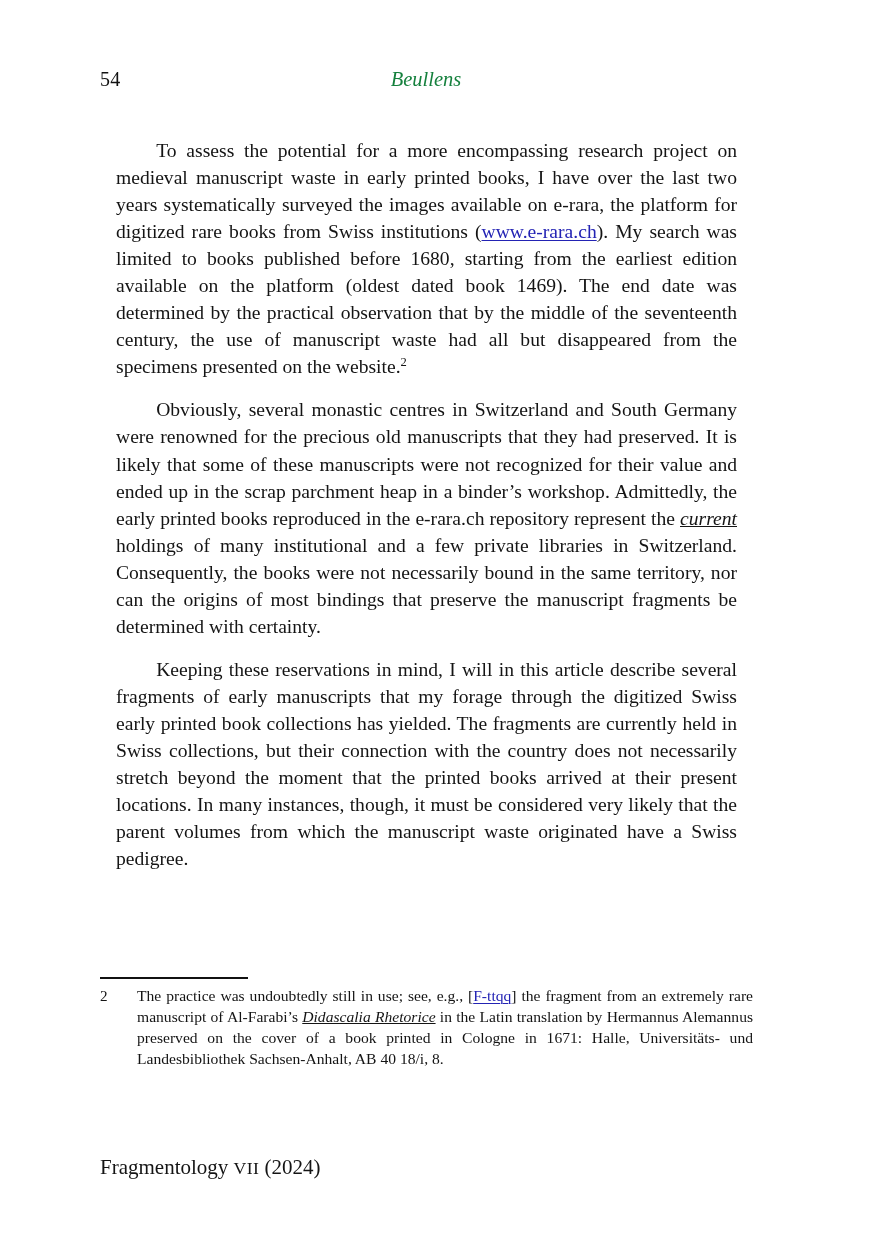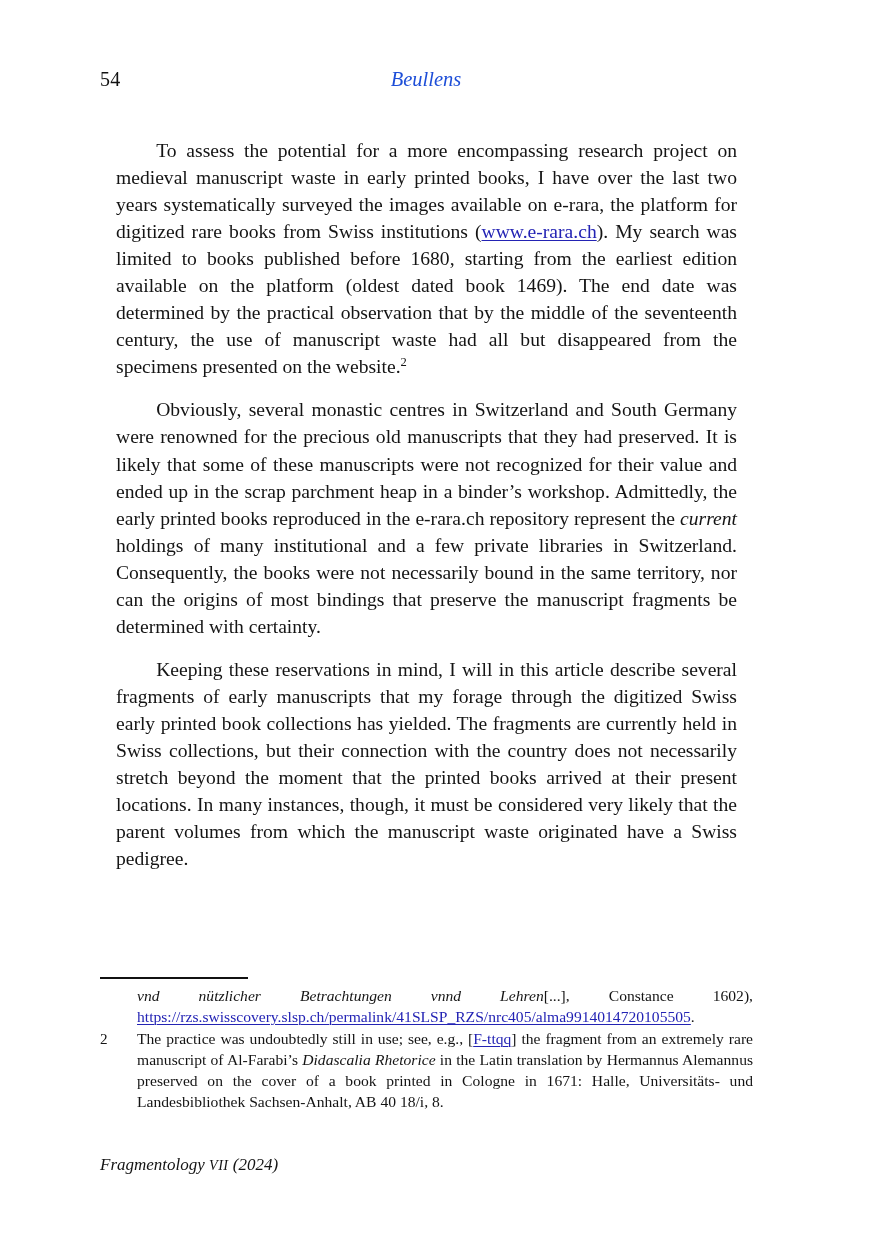"Beullens" .head-title { color: #1d4ed8 -> #15803d }
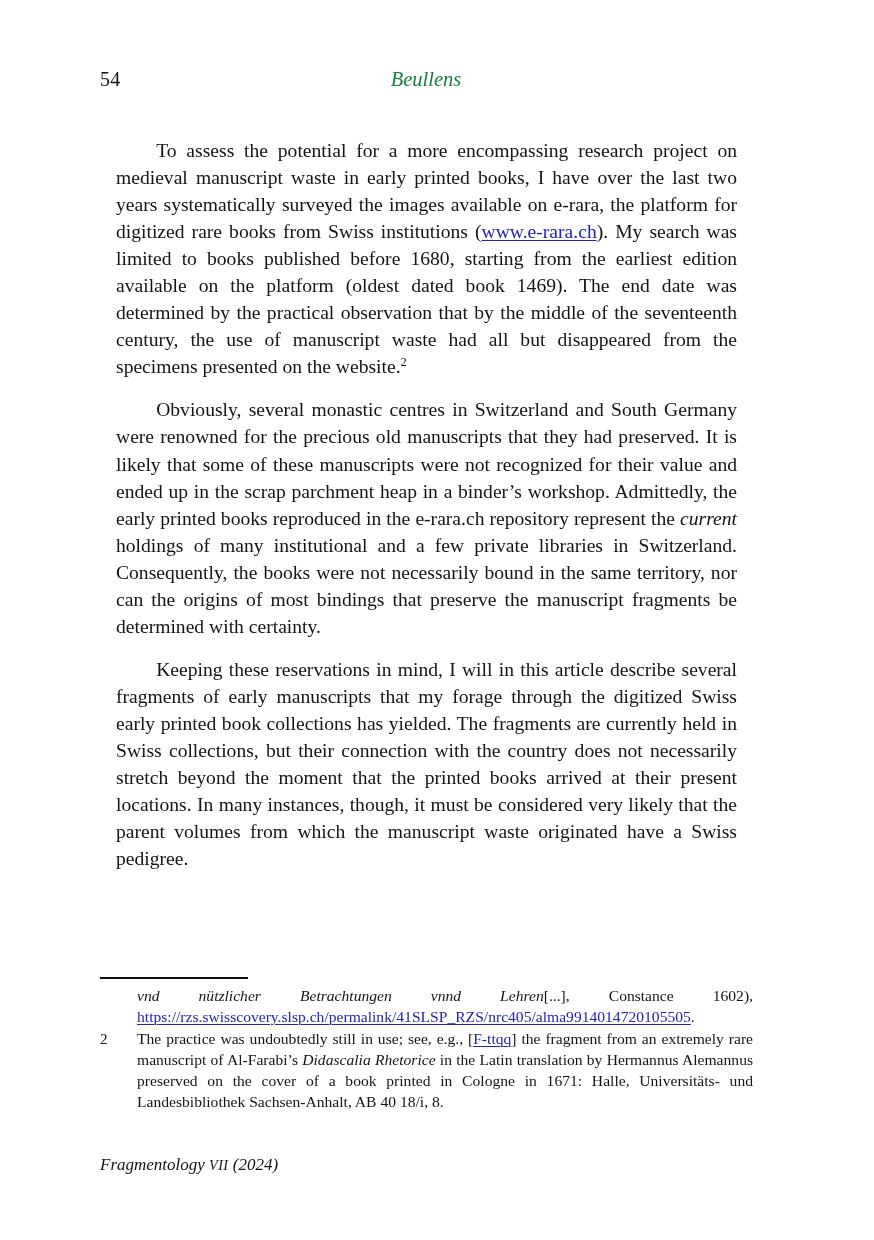"current" .it { text-decoration: none -> underline }
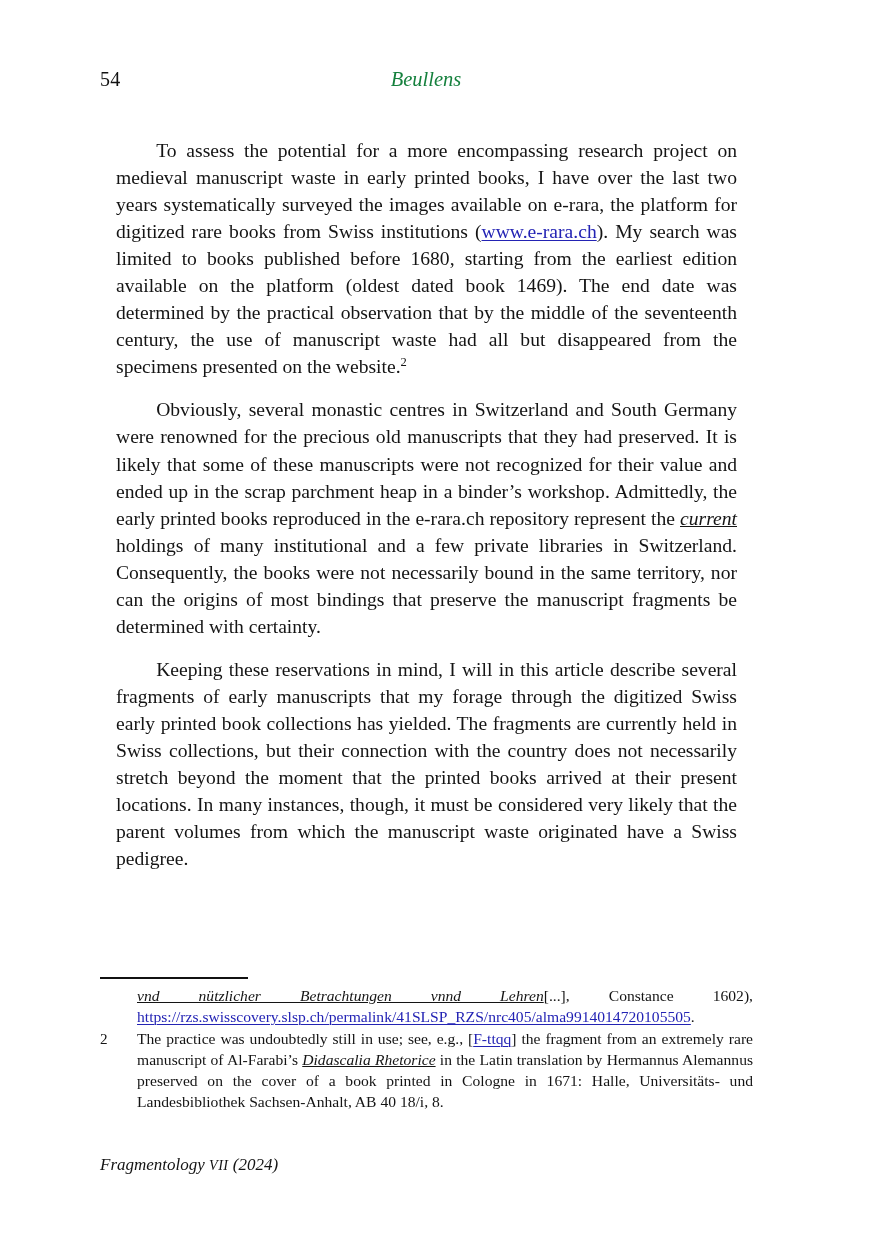"vnd nützlicher Betrachtungen vnnd" p.fn-item { html: <p><em>vnd nützlicher Betrachtungen vnnd Lehren</em><span>[...], Constance 1602), </span><a>https://rzs.swisscovery.slsp.ch/permalink/41SLSP_RZS/nrc405/alma9914014720105505</a><span>.</span></p> -> none }
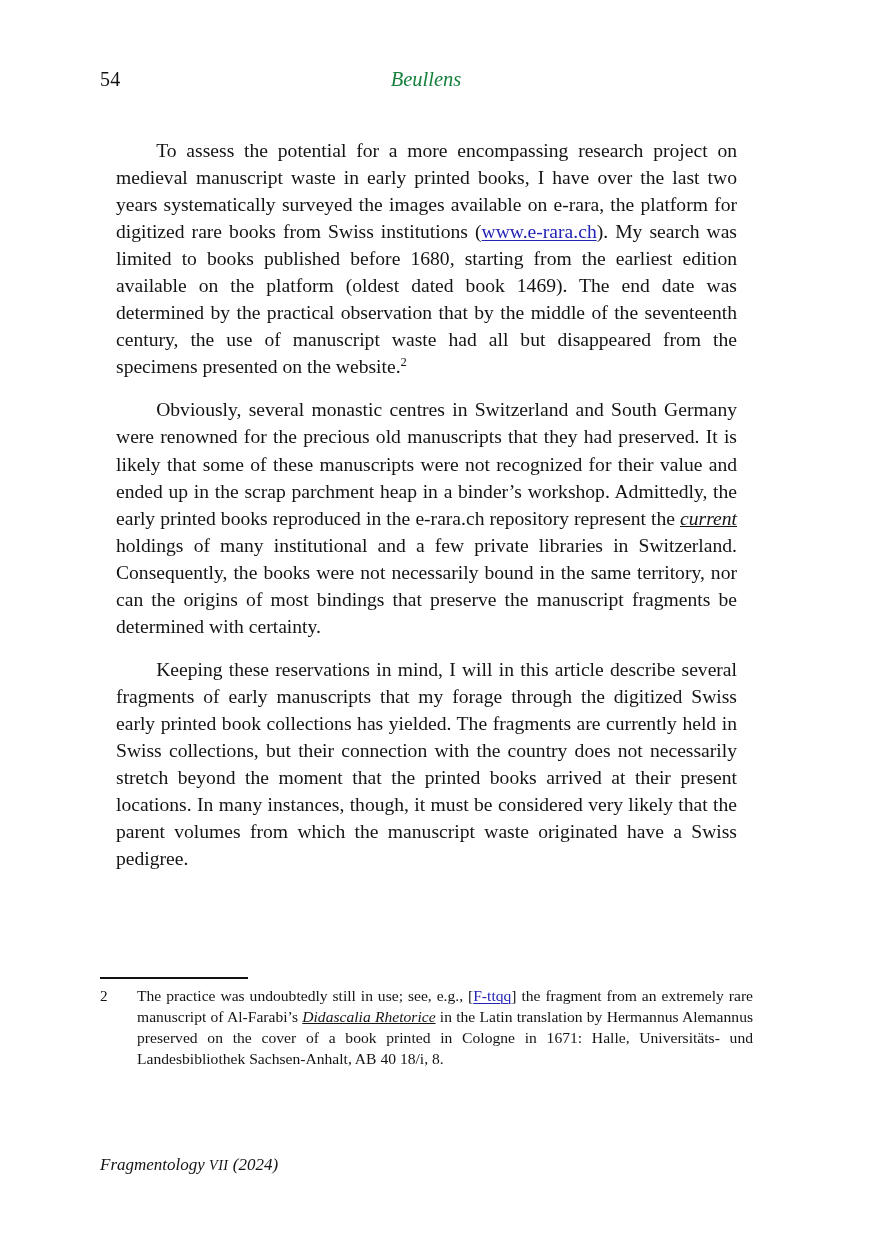"Fragmentology VII (2024)" .footer { font-size: 17px -> 21px; font-style: italic -> none }
